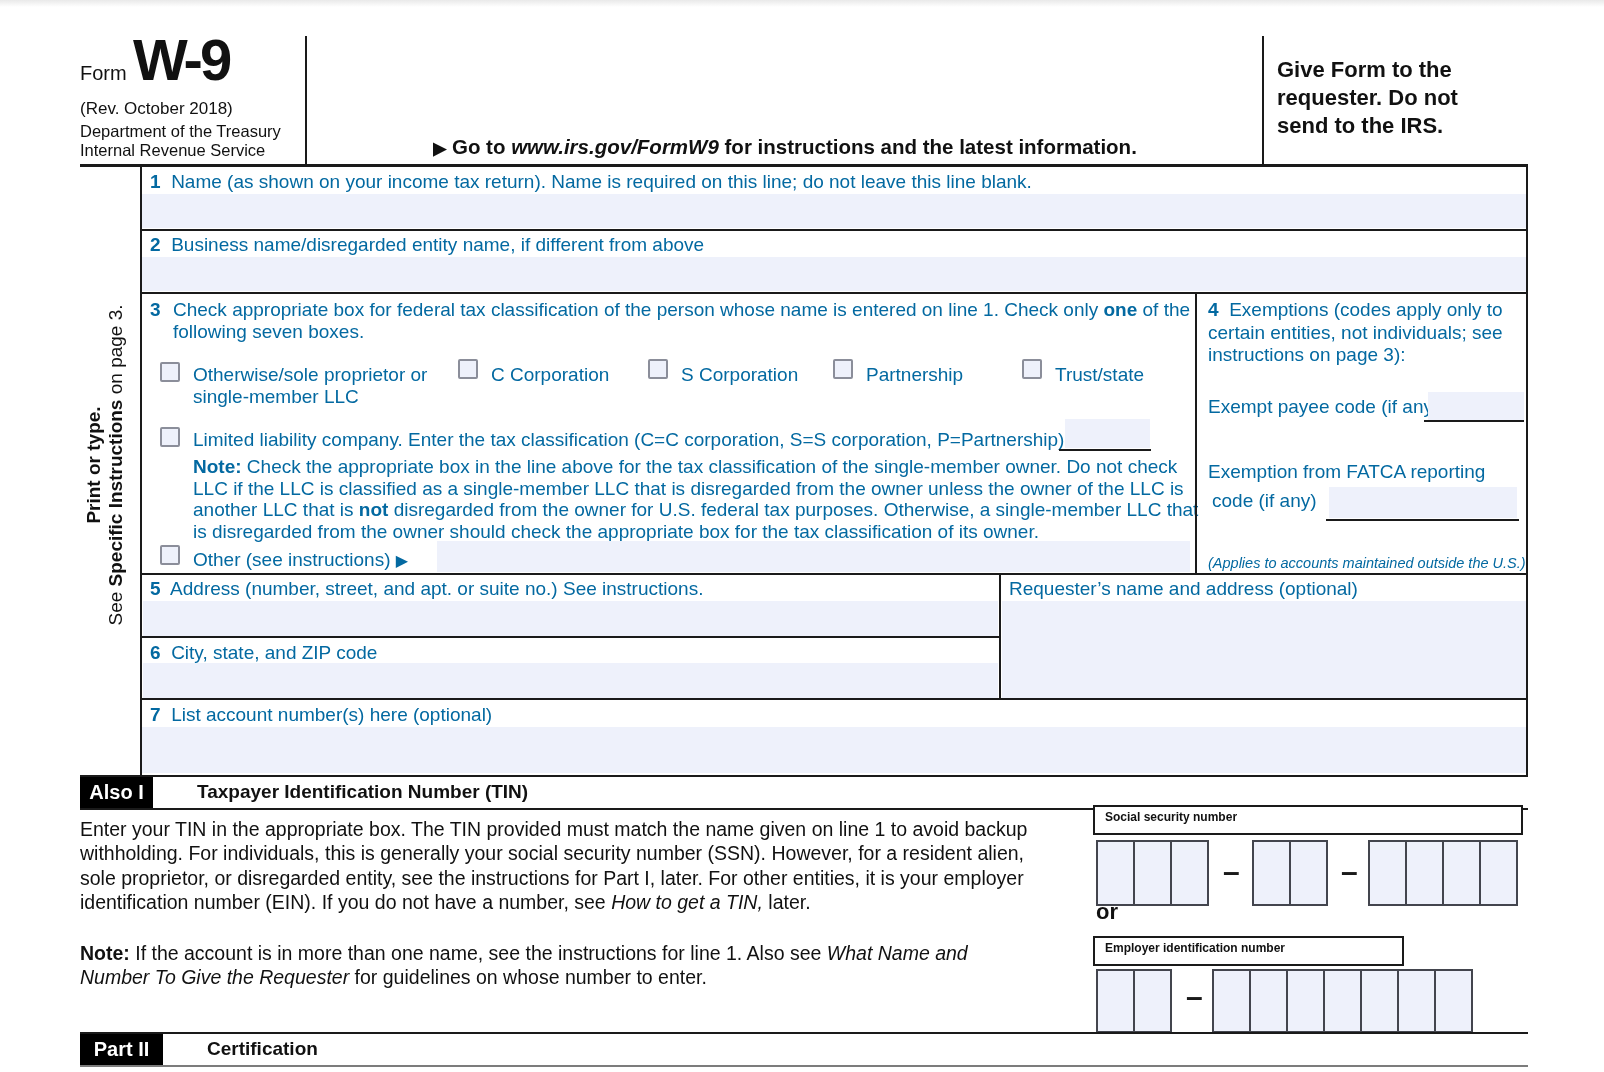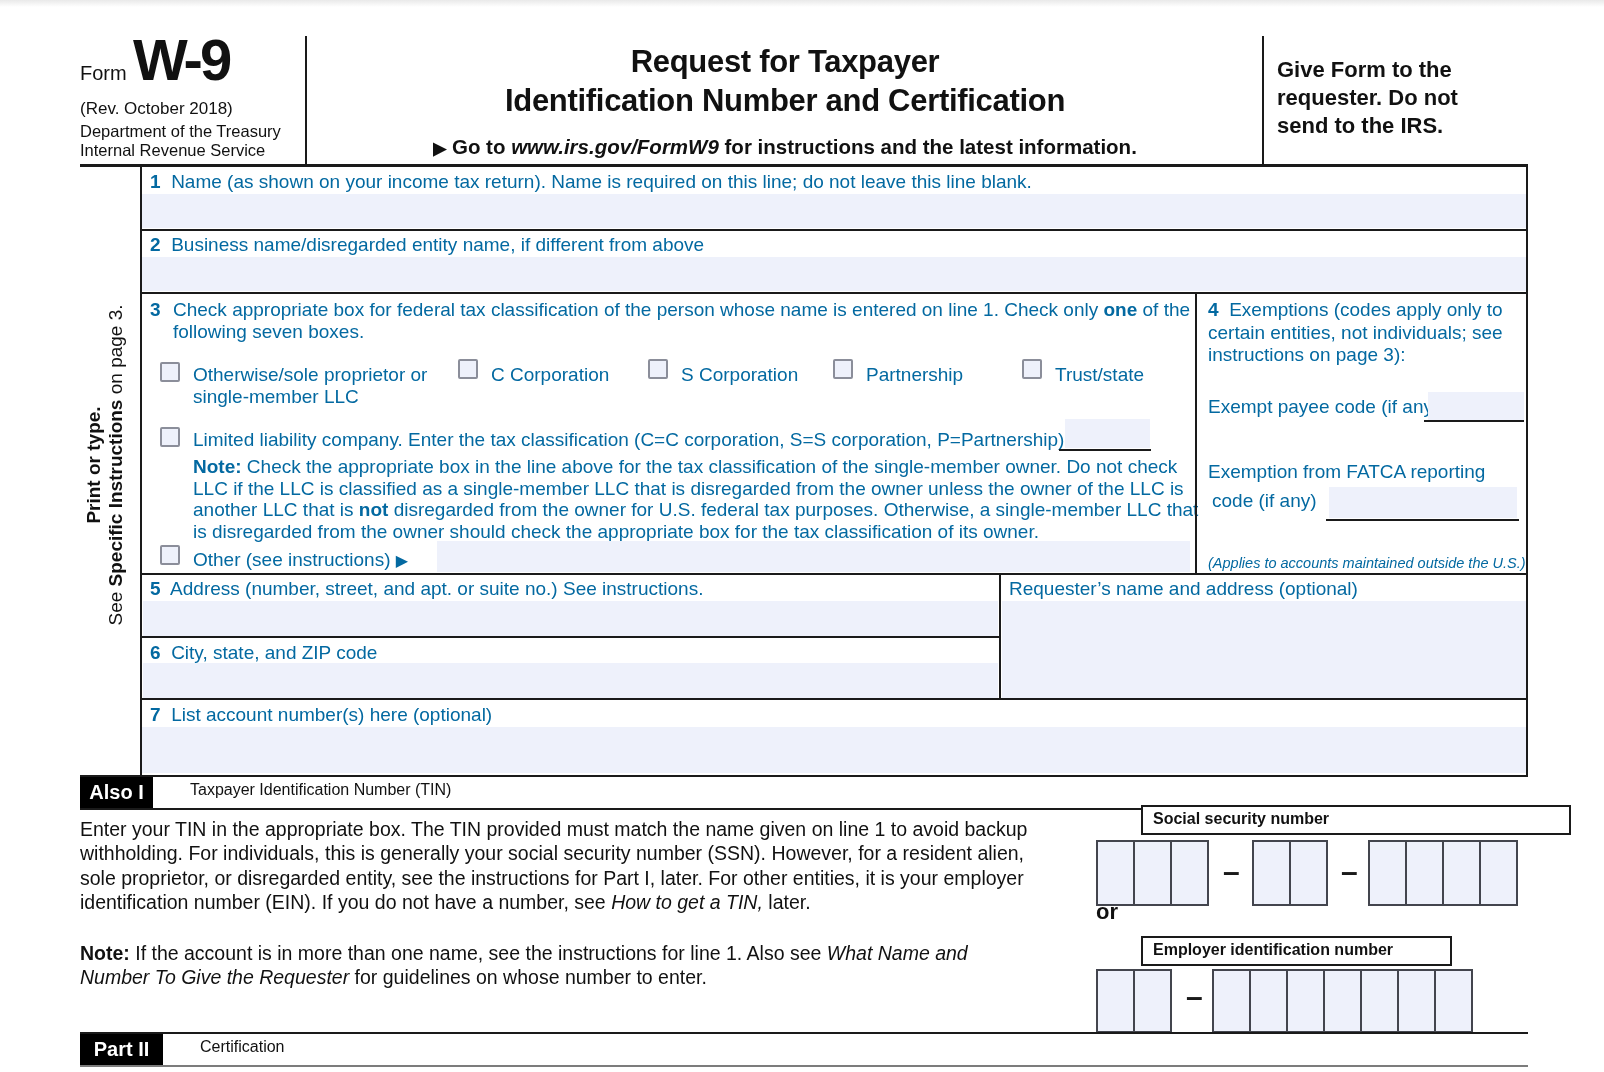"Request for Taxpayer" div.abs { html: <div> <div>Request for Taxpayer</div> <div>Identification Number and Certification</div> </div> -> none }
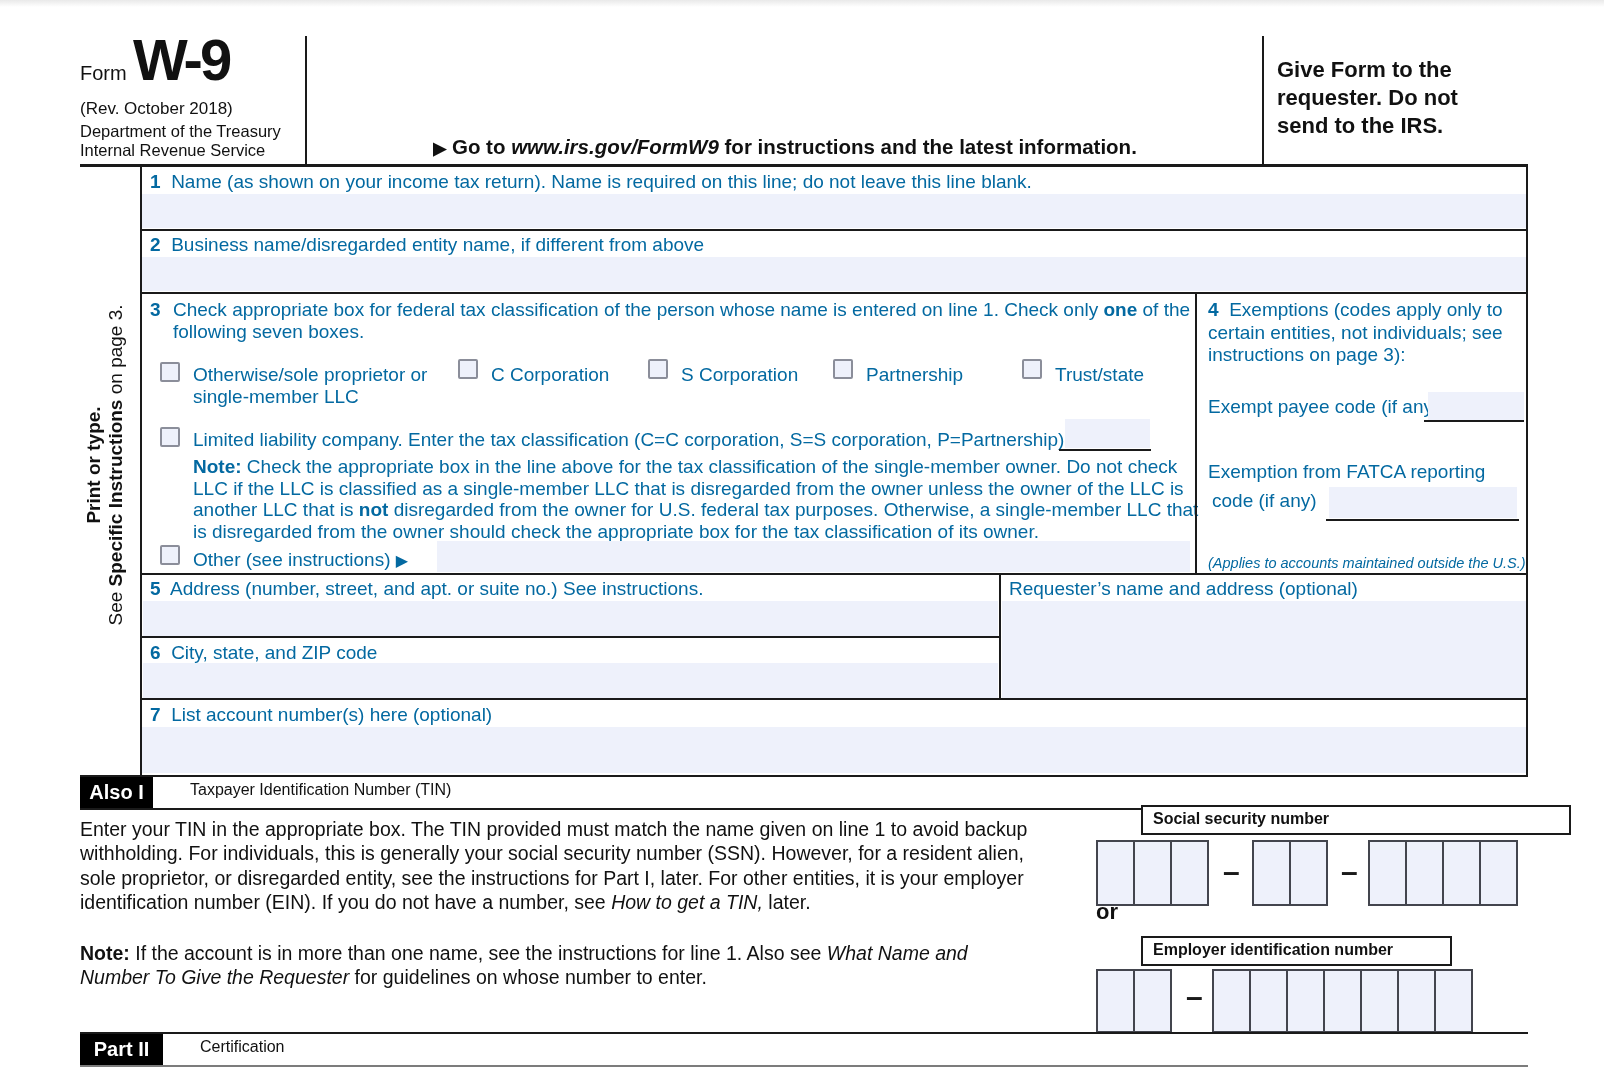"Taxpayer Identification Number (TIN)" .parttitle { font-size: 16px -> 19px; font-weight: normal -> bold; margin-left: none -> 7px }
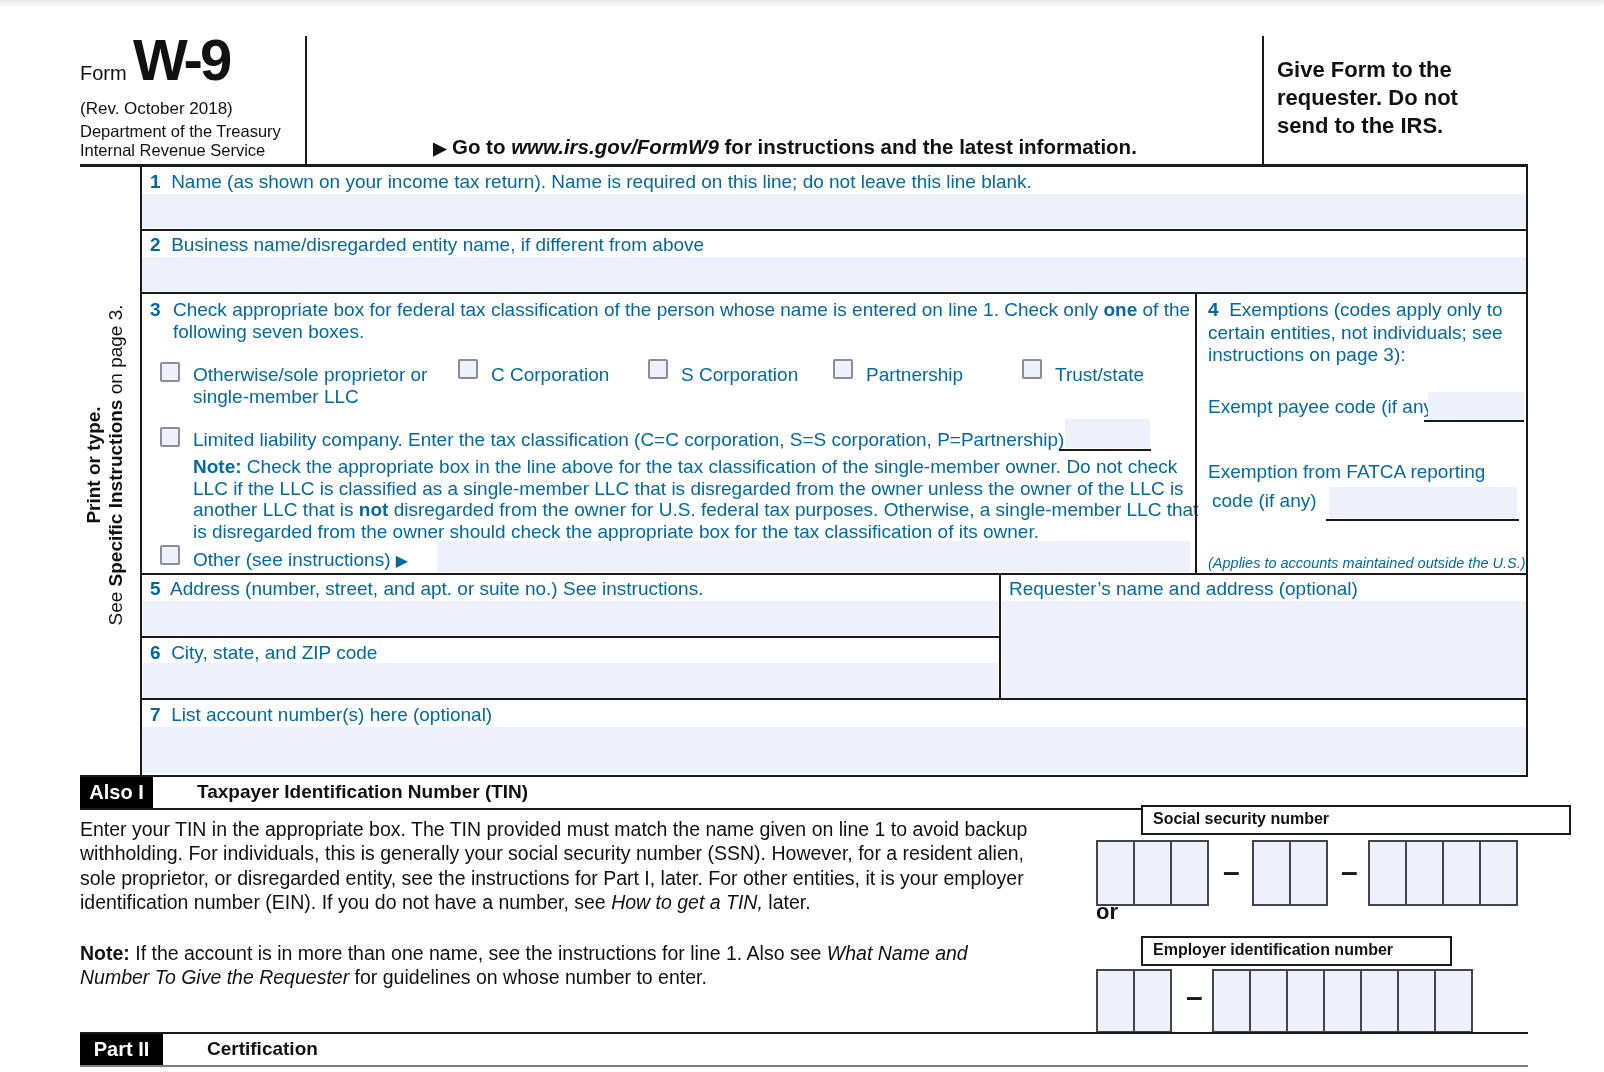"Social security number" .tinlabel { font-size: 16px -> 12px; margin-left: 48px -> none }
